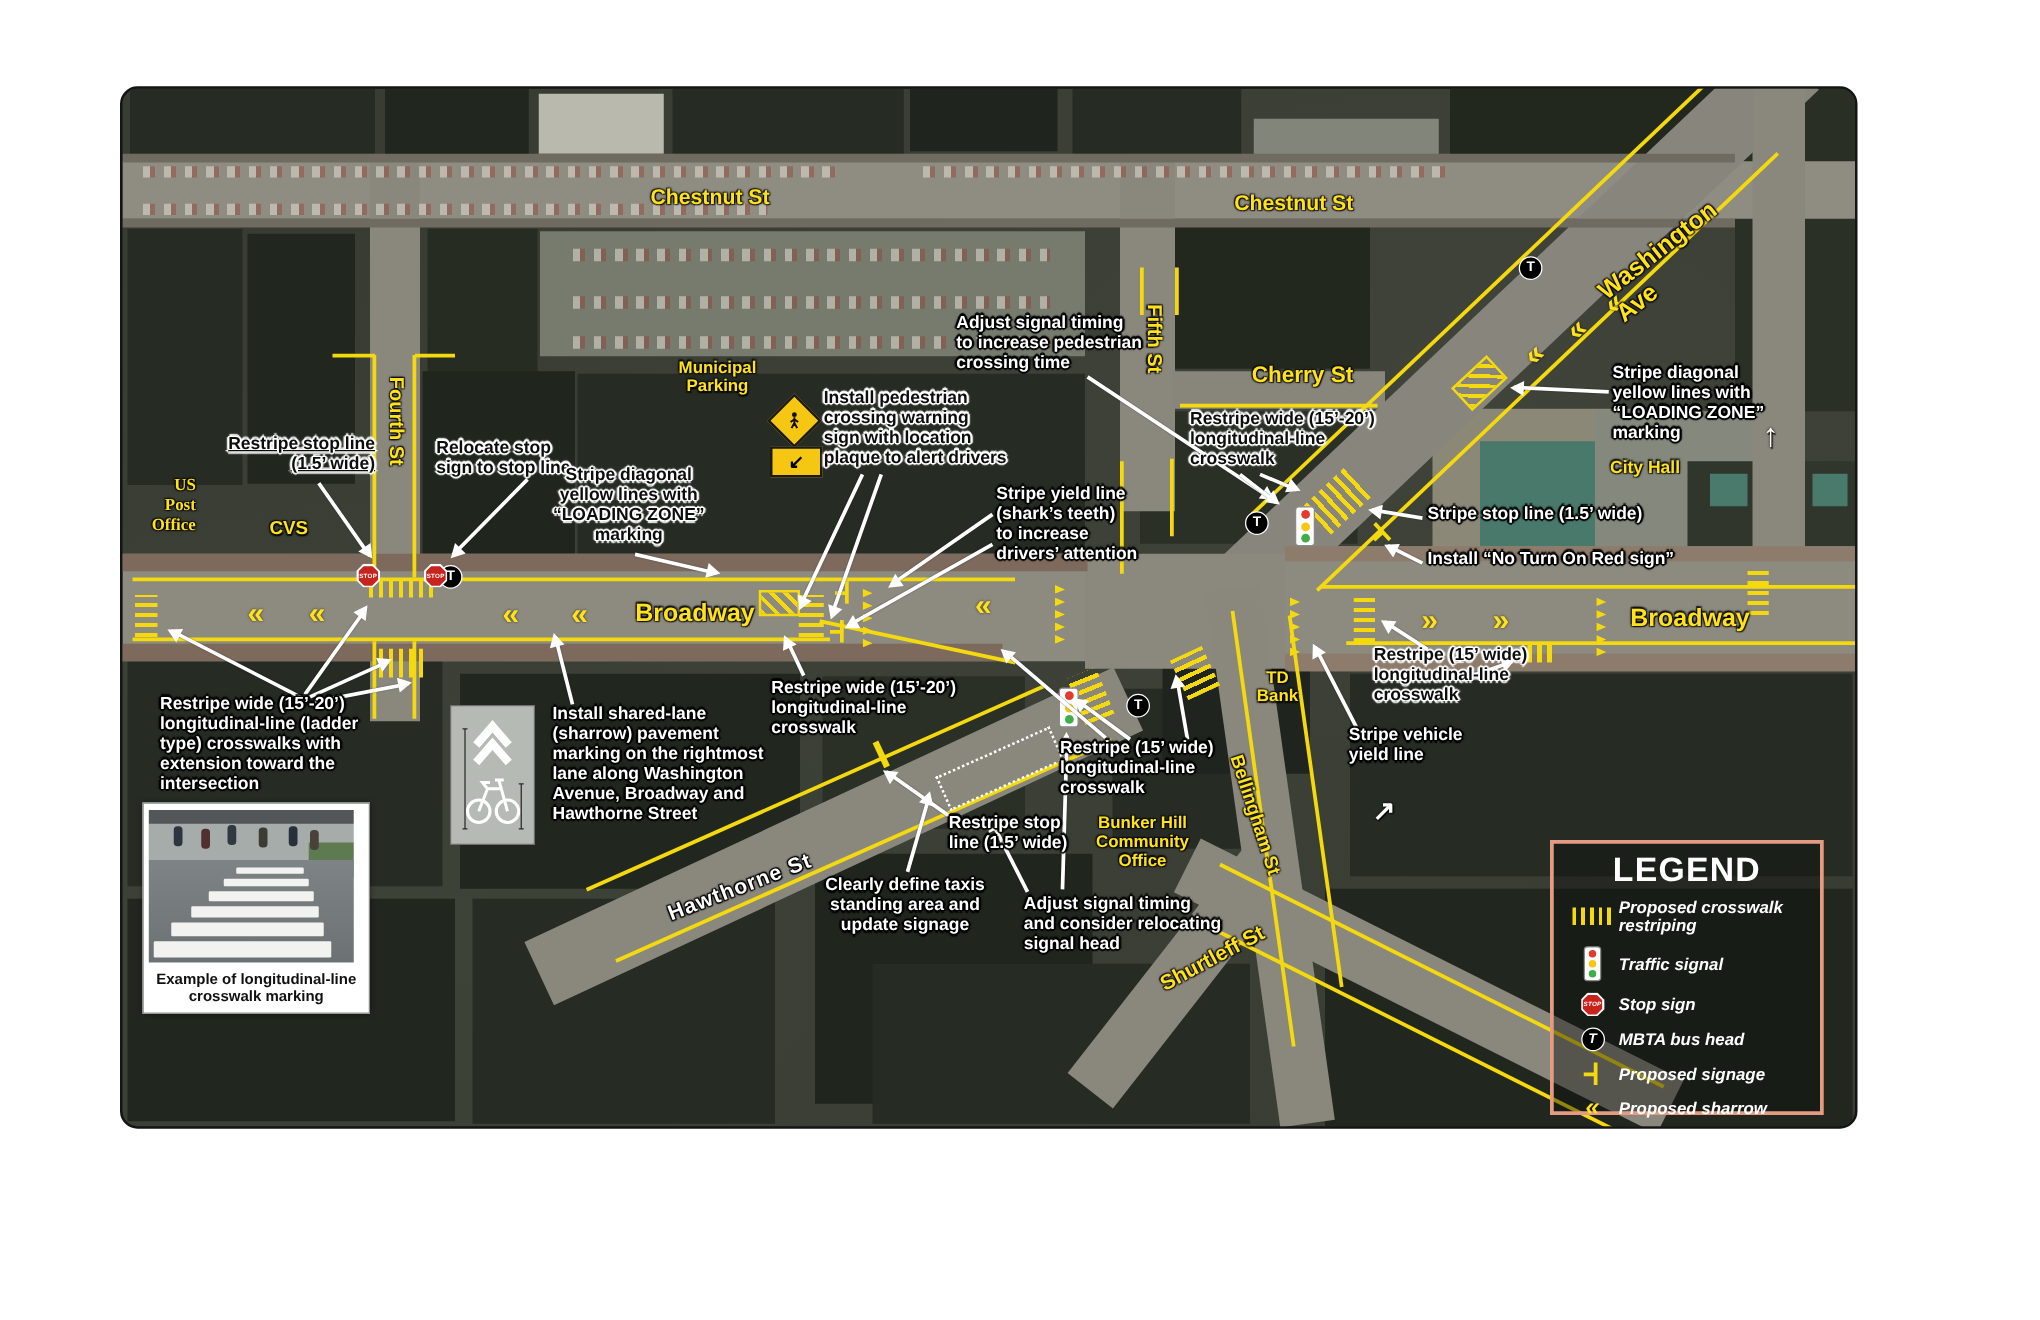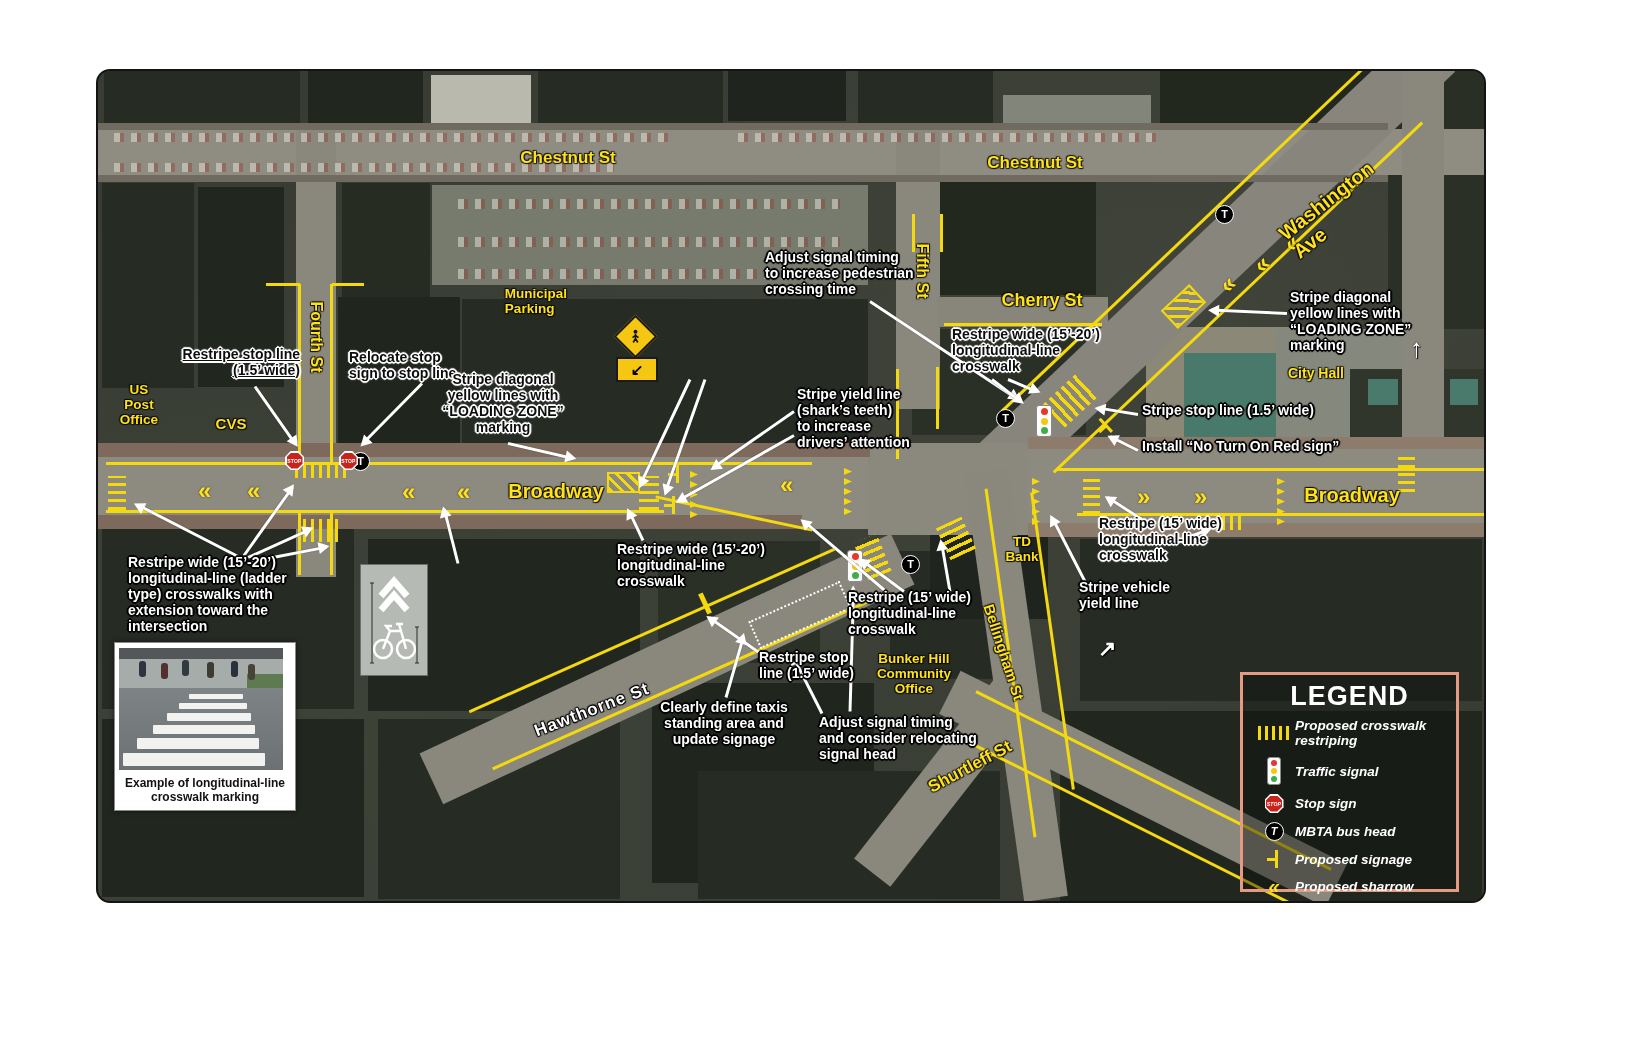"Municipal" span.lbl { left: 438px -> 476px; text-align: none -> center }
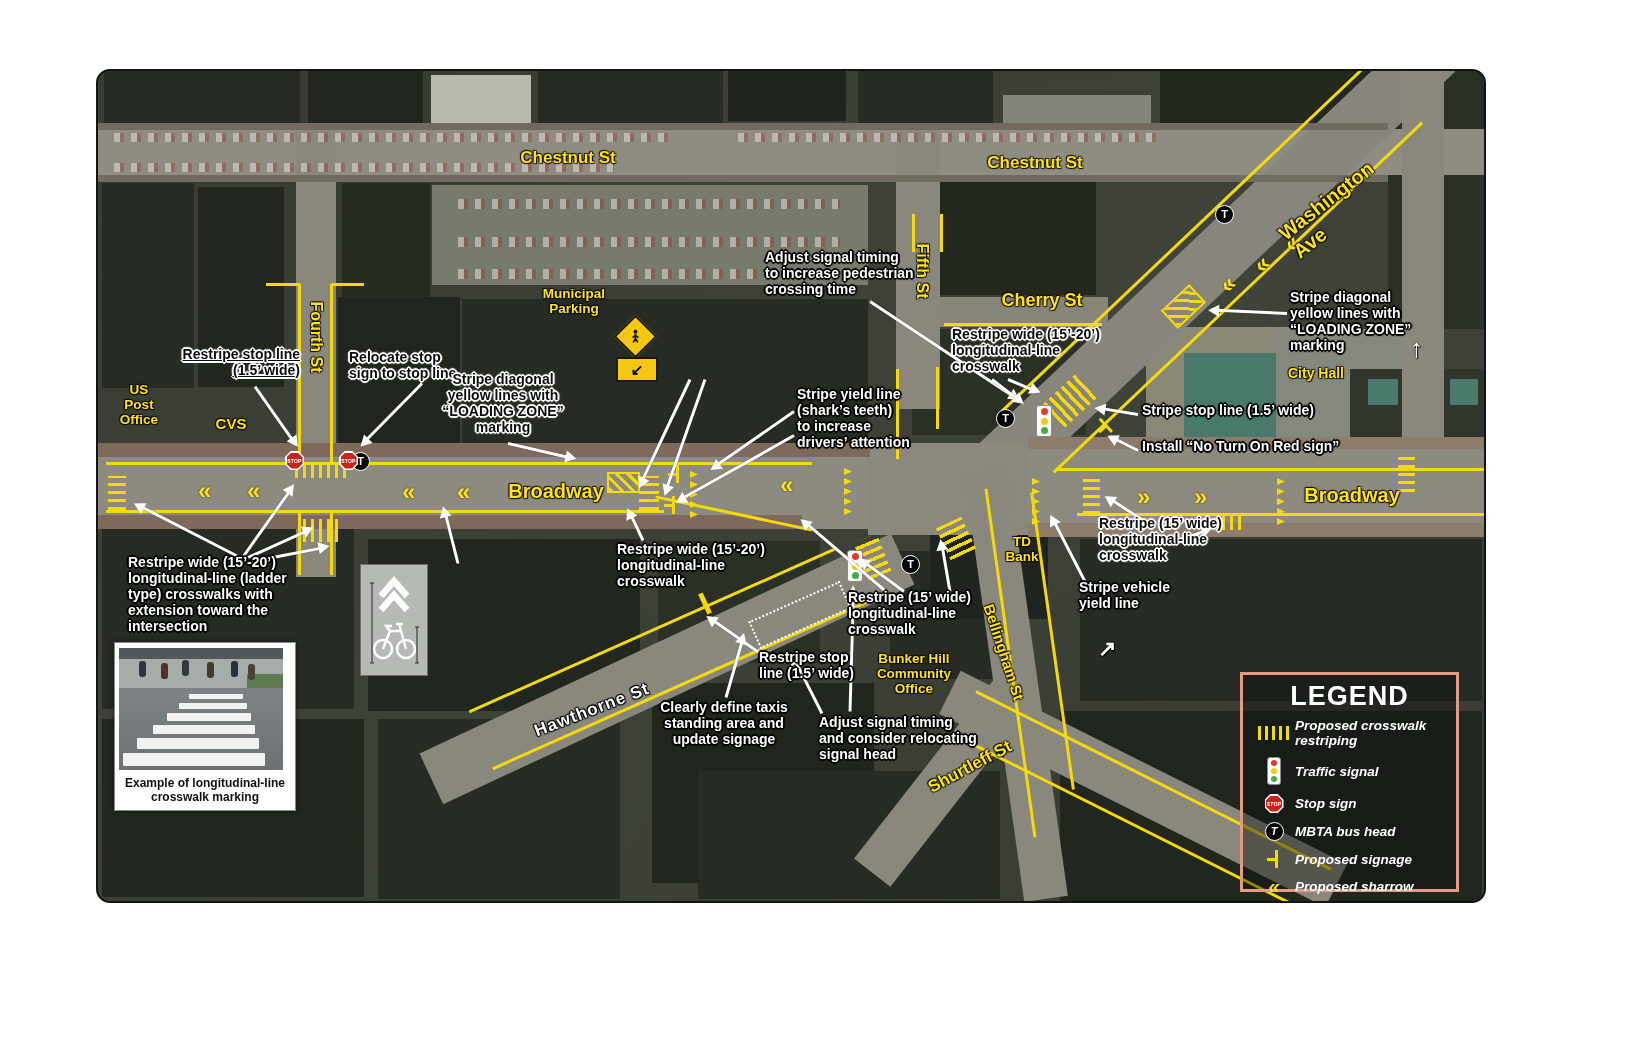"Install pedestrian" div.co { html: none -> <div>Install pedestrian crossing warning sign with location plaque to alert drivers</div> }
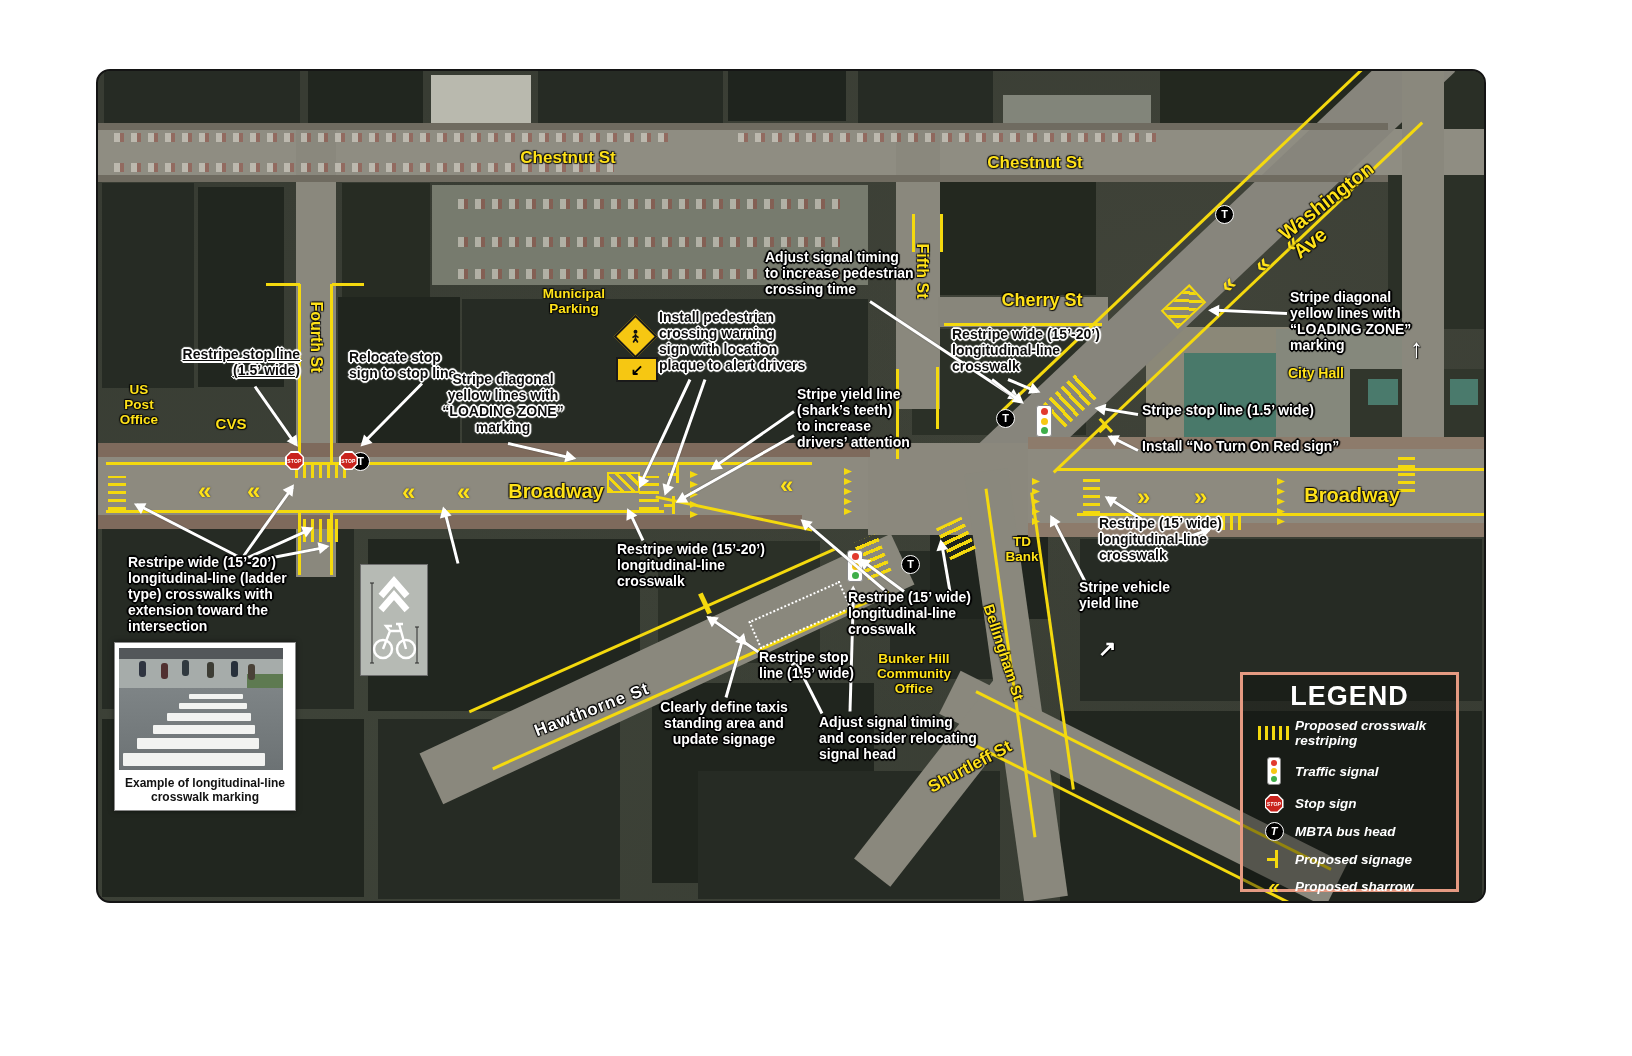"US" span.lbl { font-family: none -> Liberation Serif, serif; text-align: center -> right }
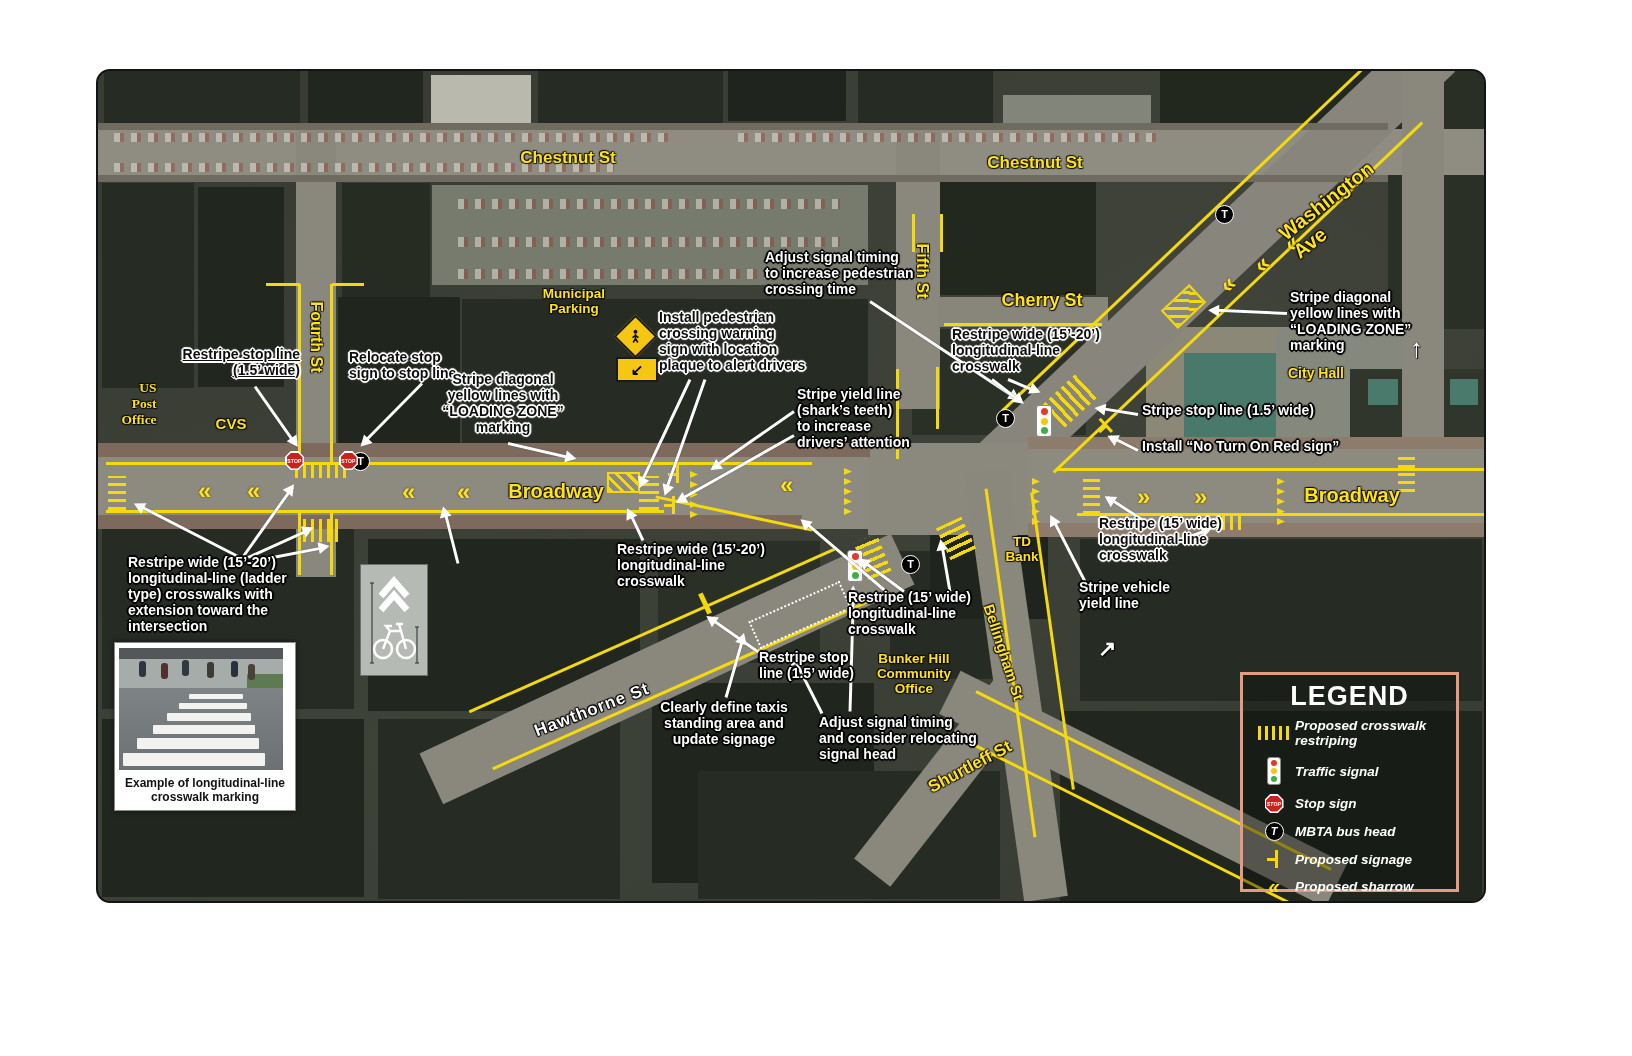"Install shared-lane" div.co { html: none -> <div>Install shared-lane (sharrow) pavement marking on the rightmost lane along Washington Avenue, Broadway and Hawthorne Street</div> }
